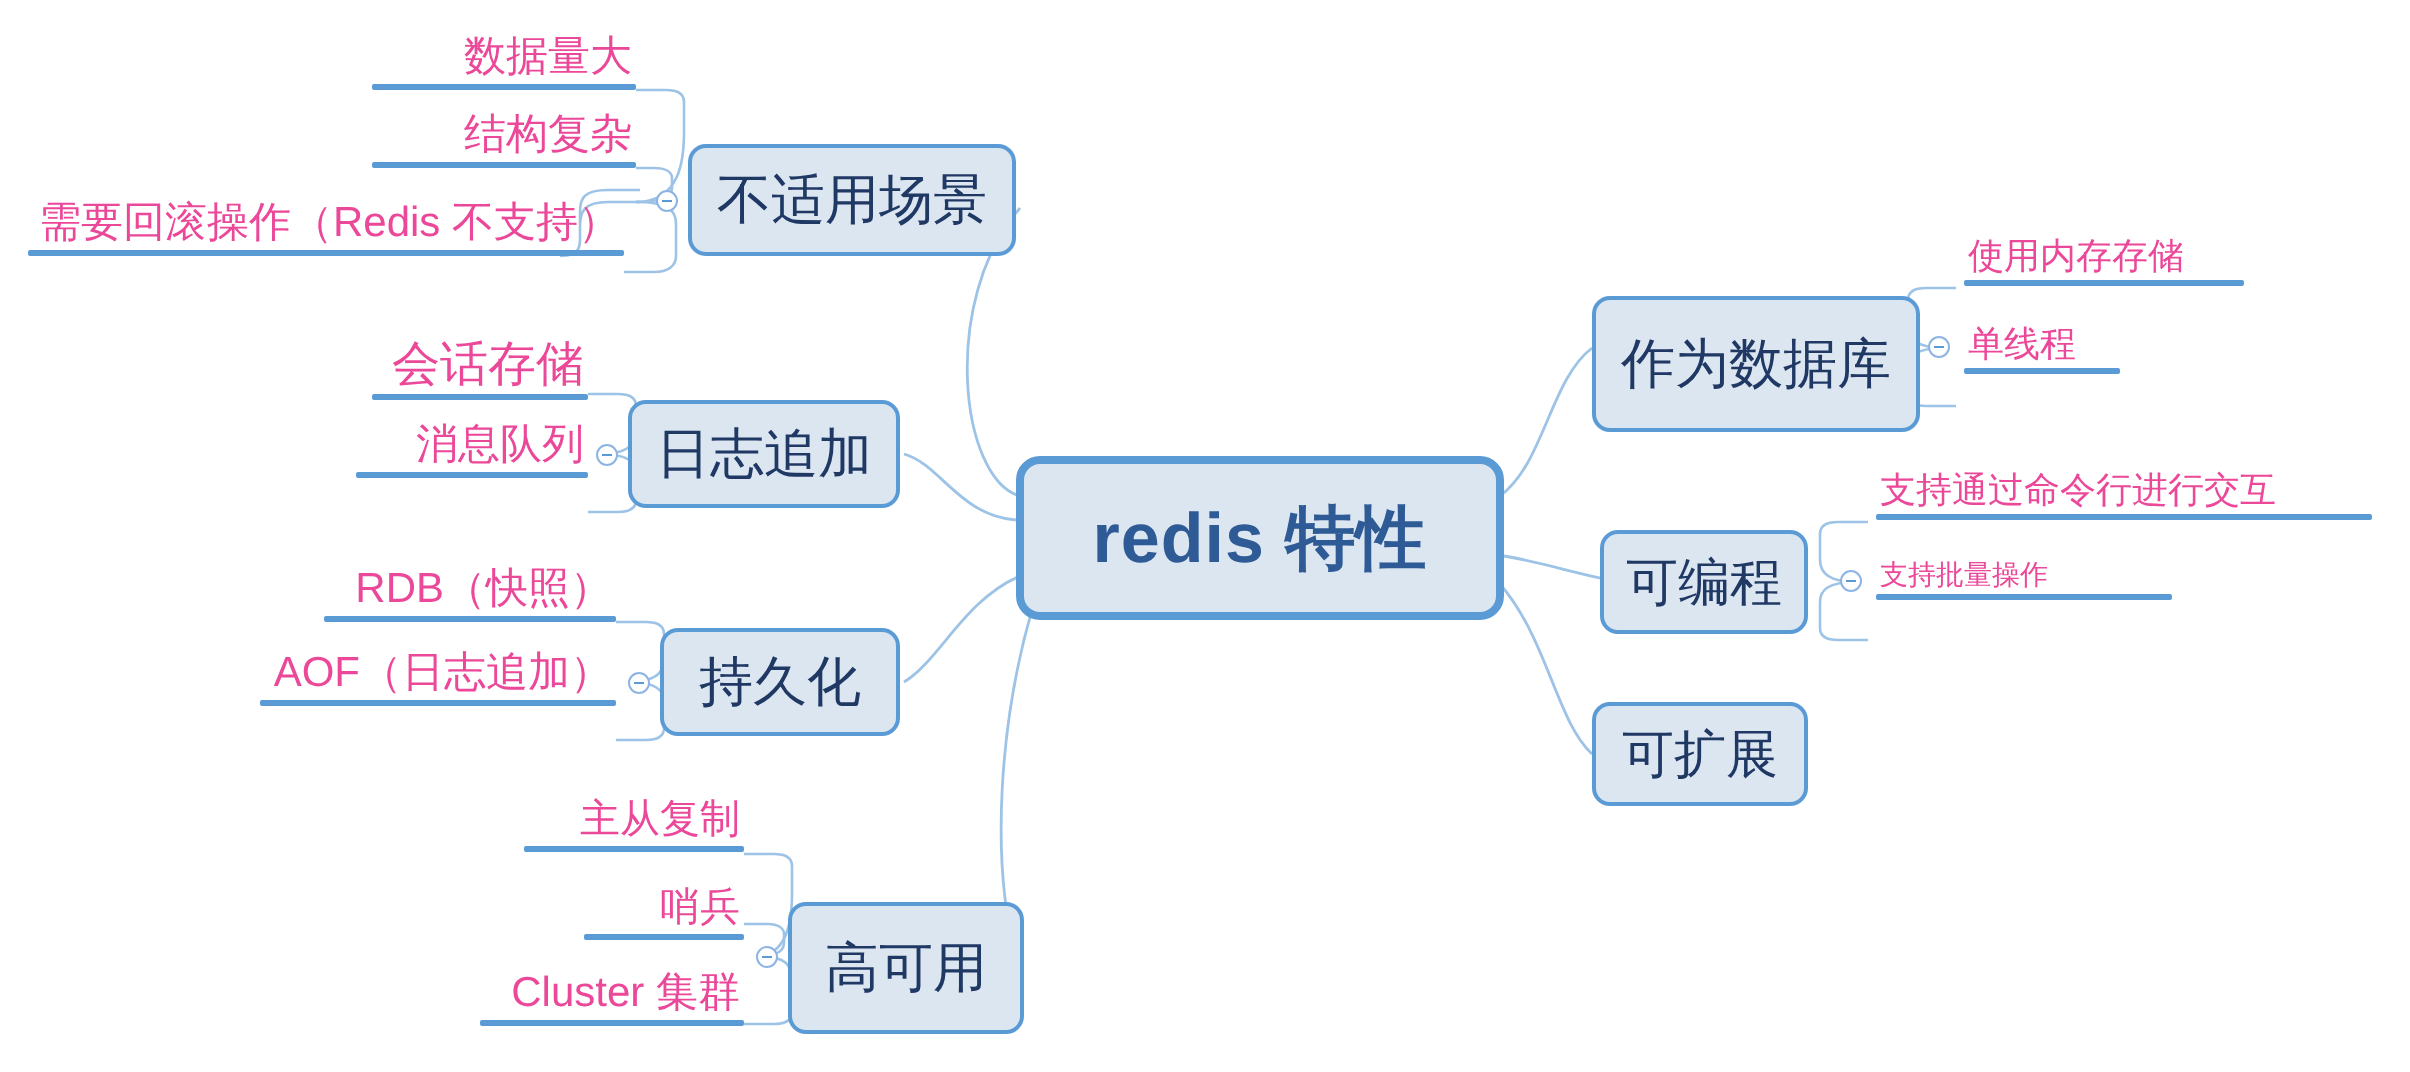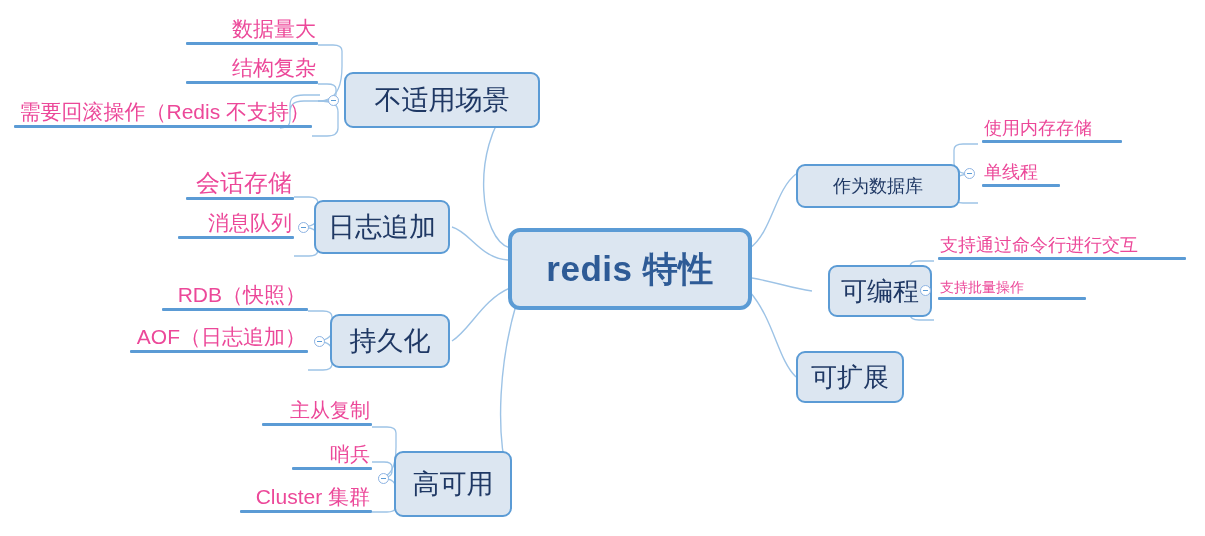"不适用场景" div.topic { width: 196px -> 164px }
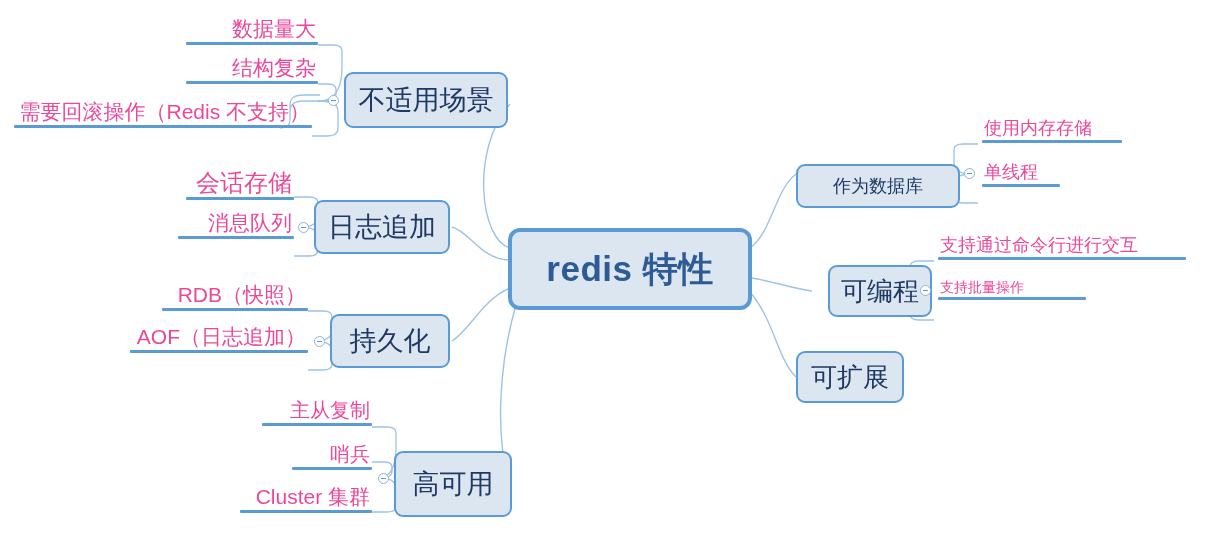"作为数据库" div.topic { font-size: 18px -> 27px; height: 44px -> 68px; margin-top: 16px -> none }
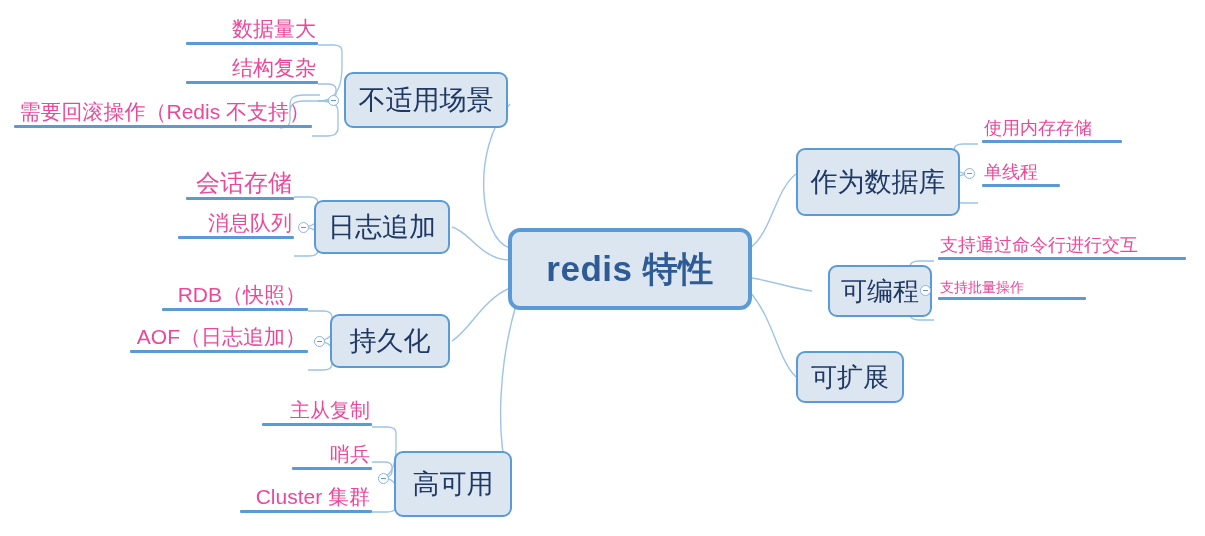"可编程" div.topic { left: 828px -> 800px }
